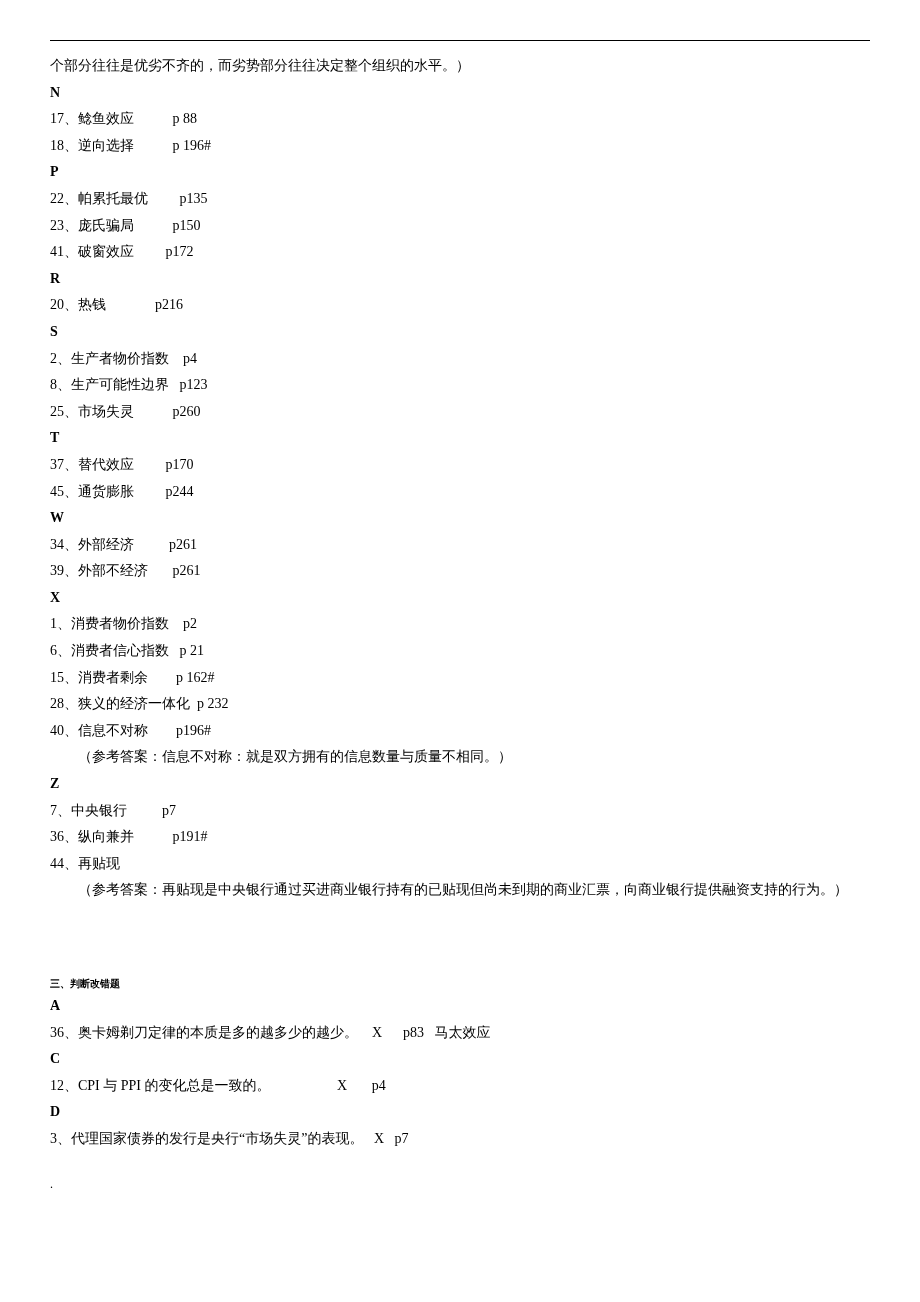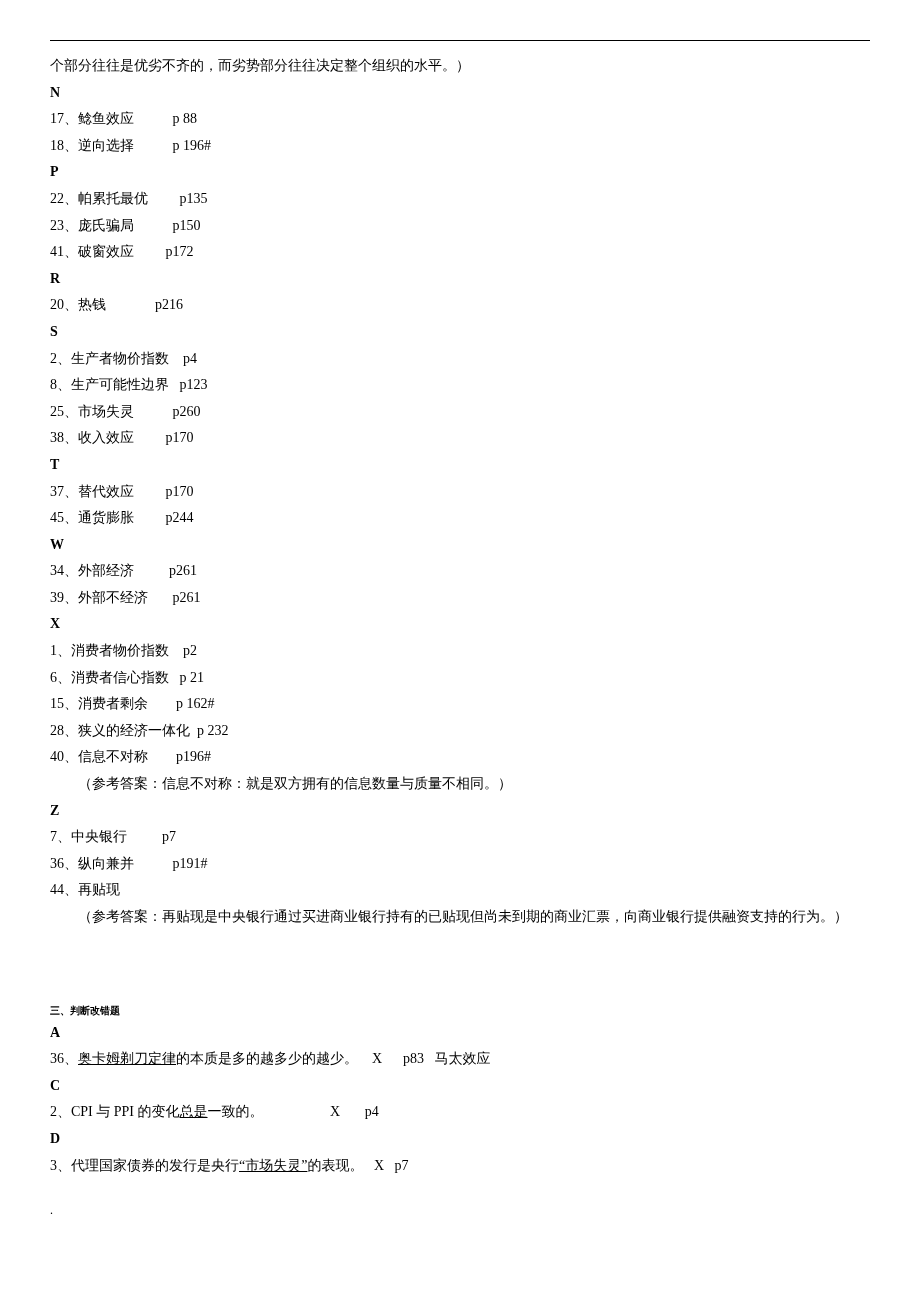"38、收入效应 p170" div.line { html: <div>38、收入效应 p170</div> -> none }
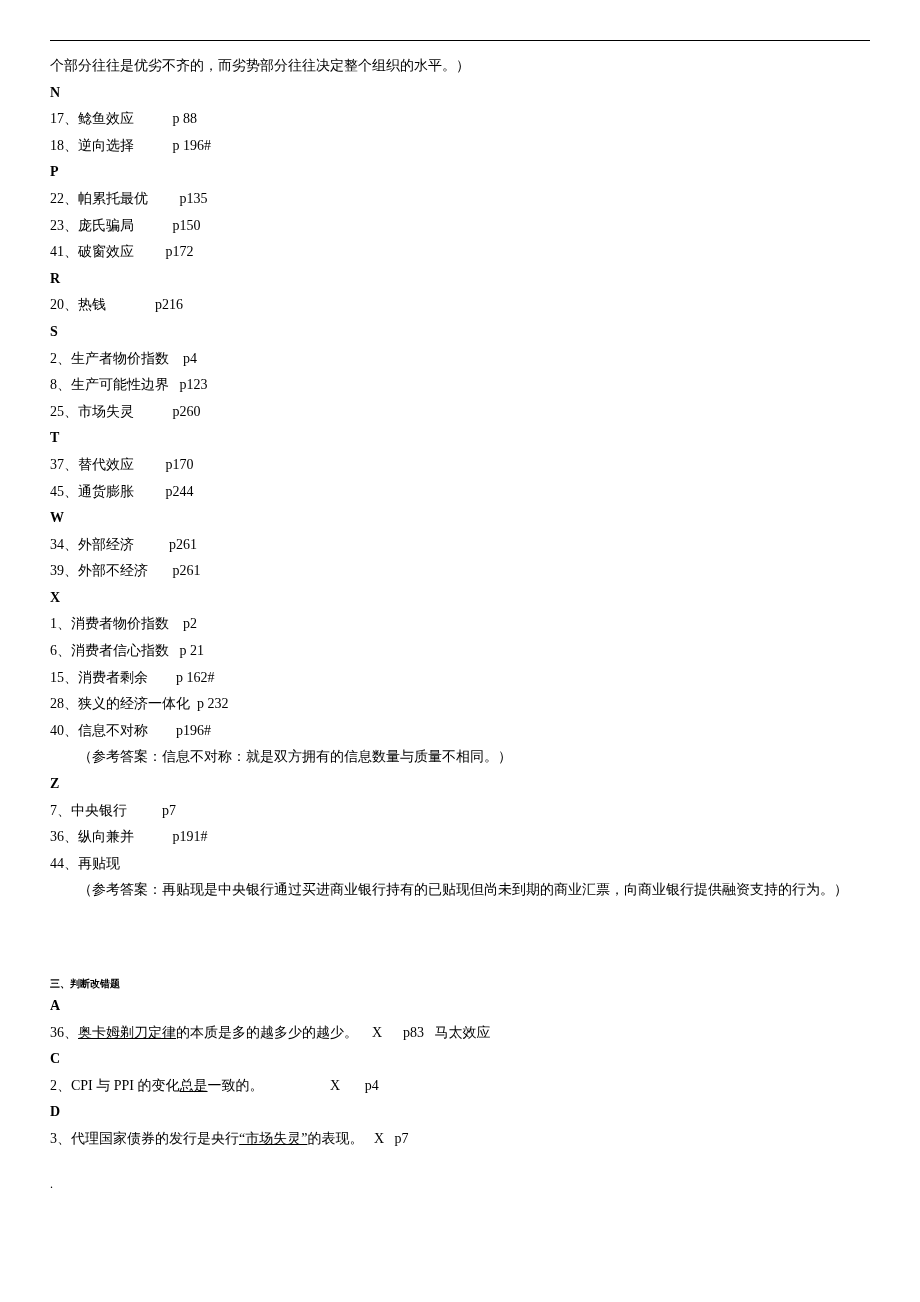"奥卡姆剃刀定律" .u { text-decoration: underline -> none }
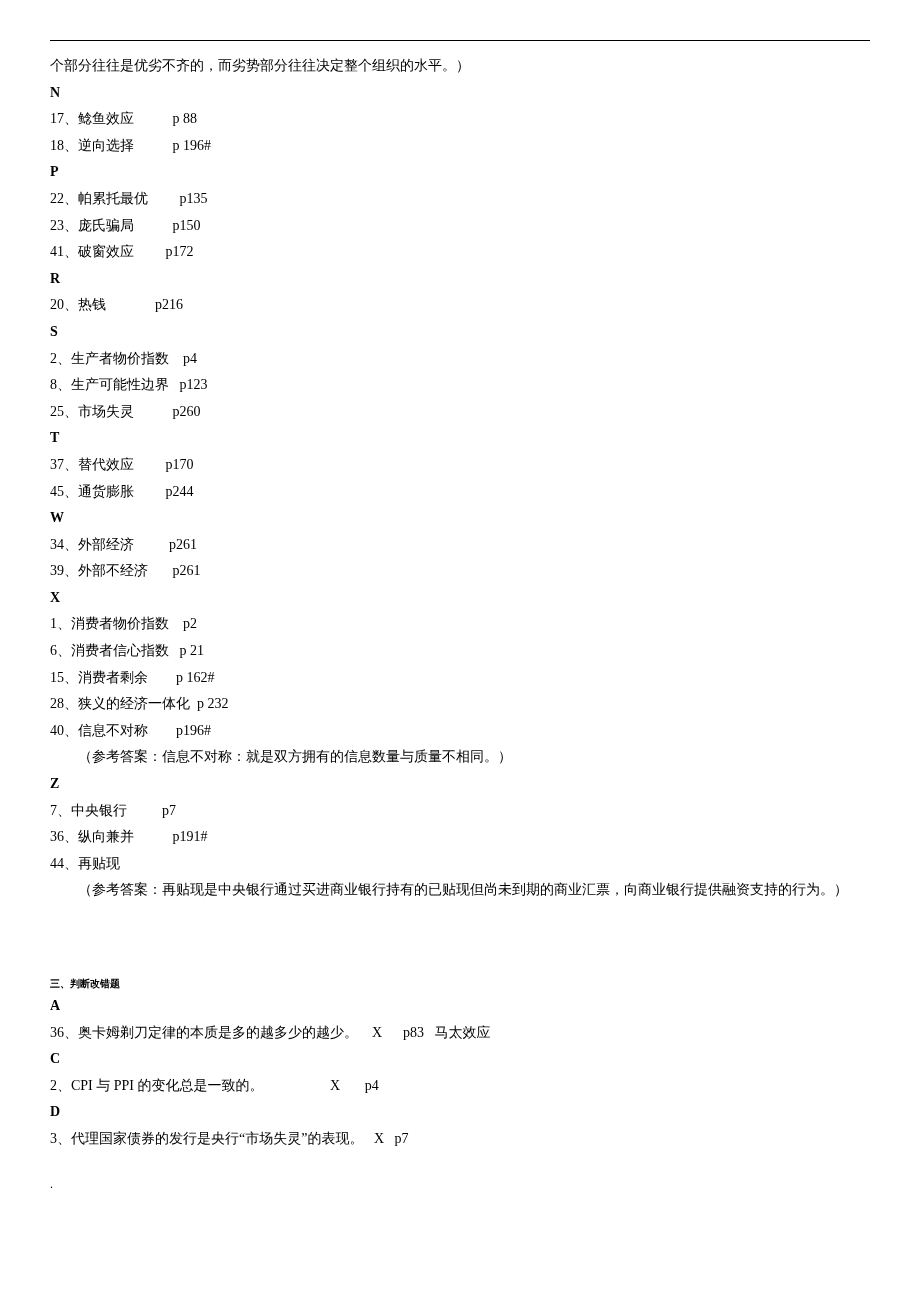"2、CPI 与 PPI 的变化" span { text: 2 -> 12 }
